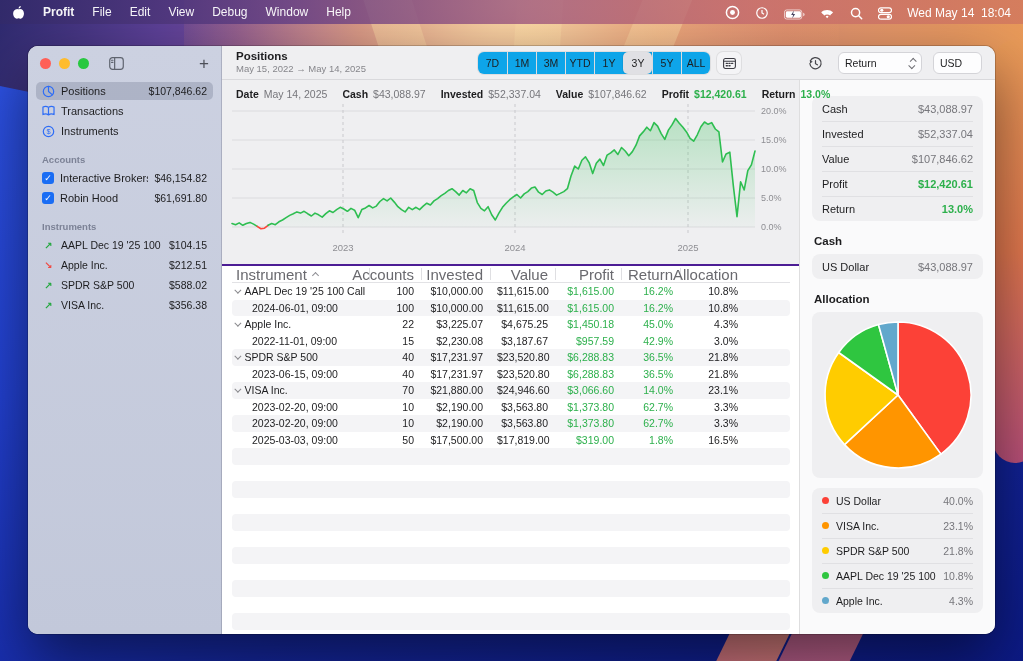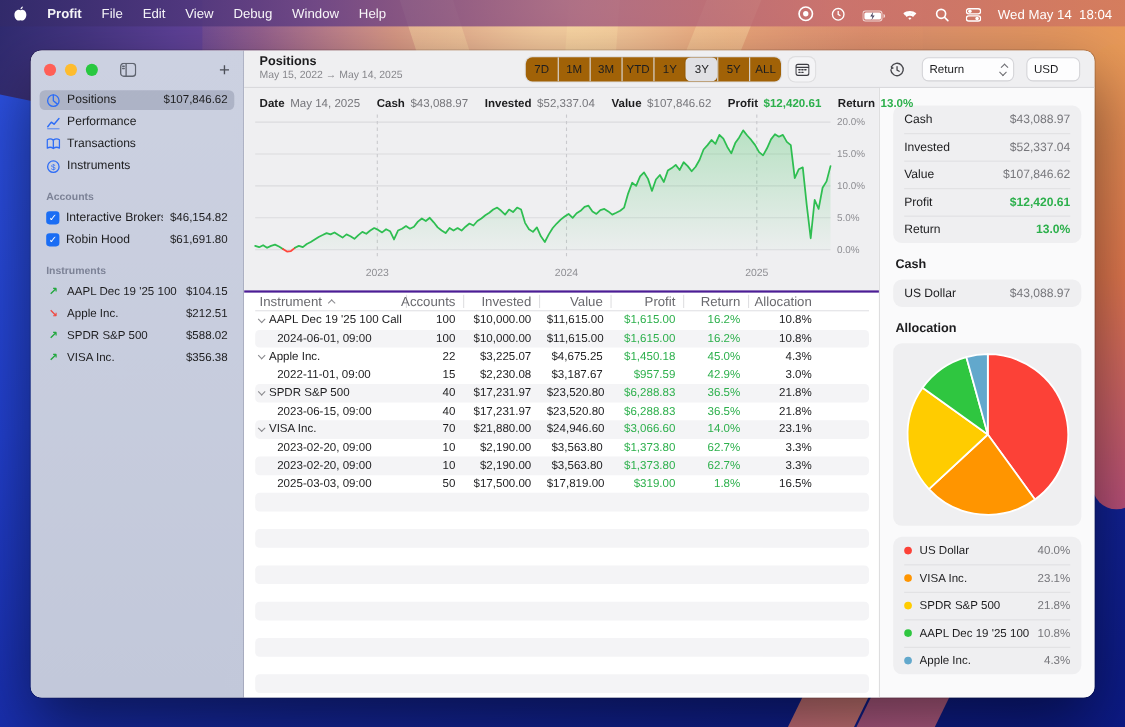"7D" .seg { background: #a16207 -> #0ea5e9 }
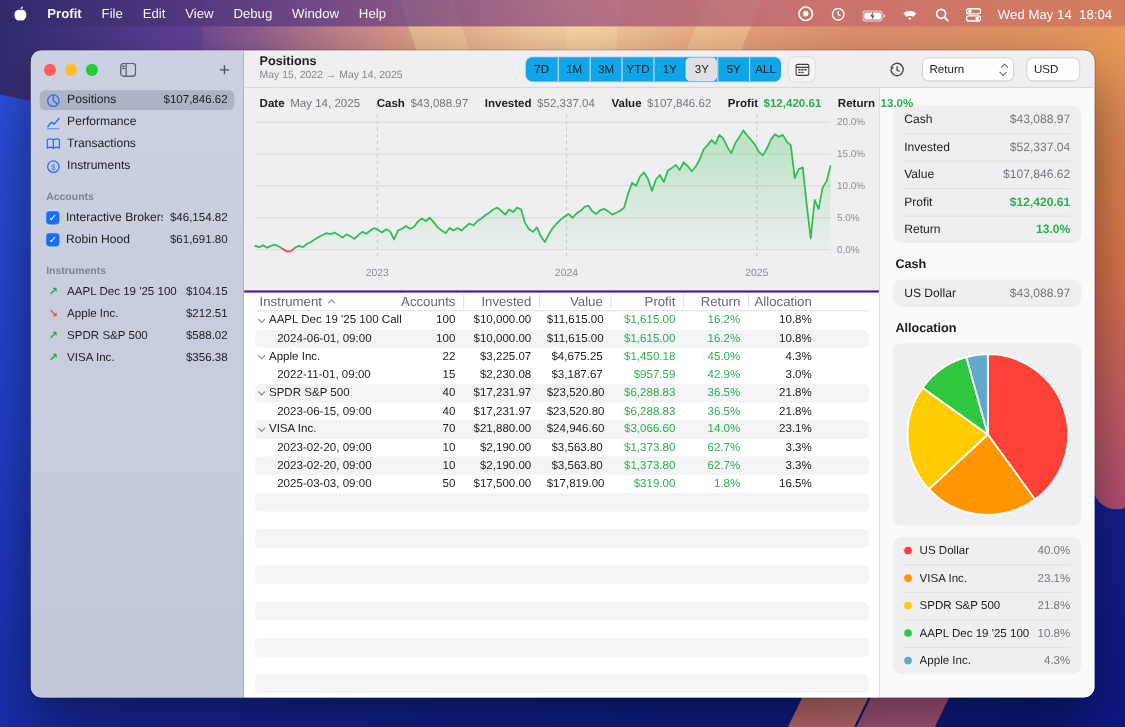"Performance" div.sb-item { html: <div> <span> <svg> <path></path> <path></path> </svg> </span> <span>Performance</span> </div> -> none }
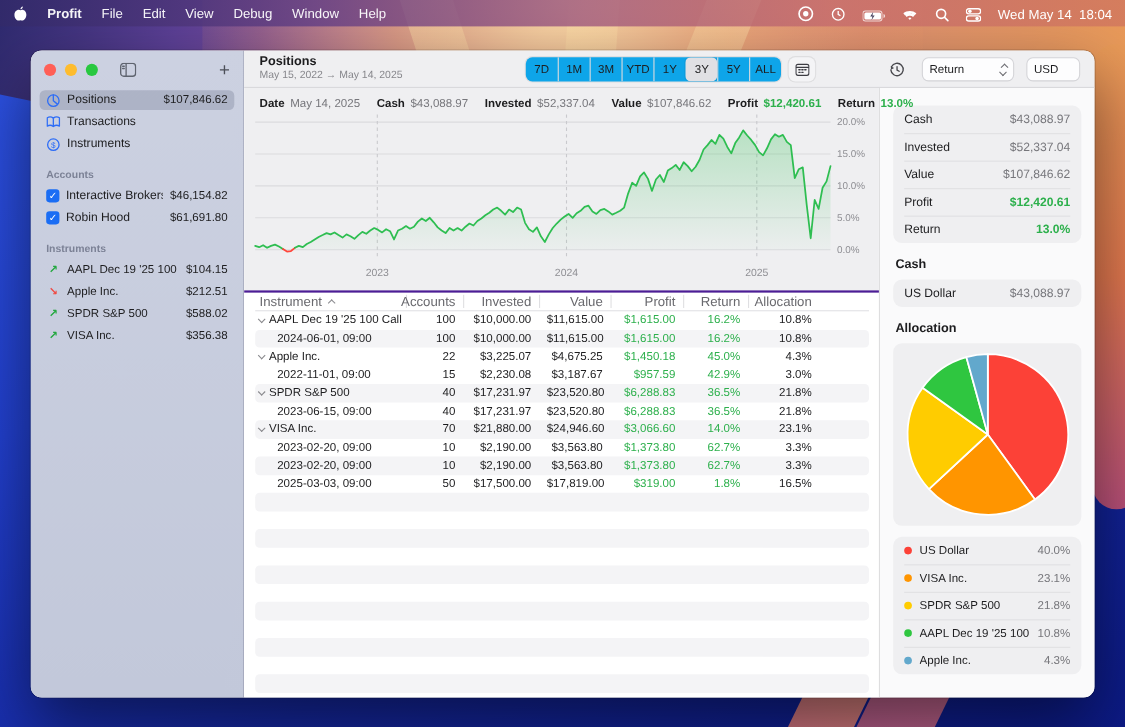"Instrument" .thead { font-size: 12px -> 15px }
